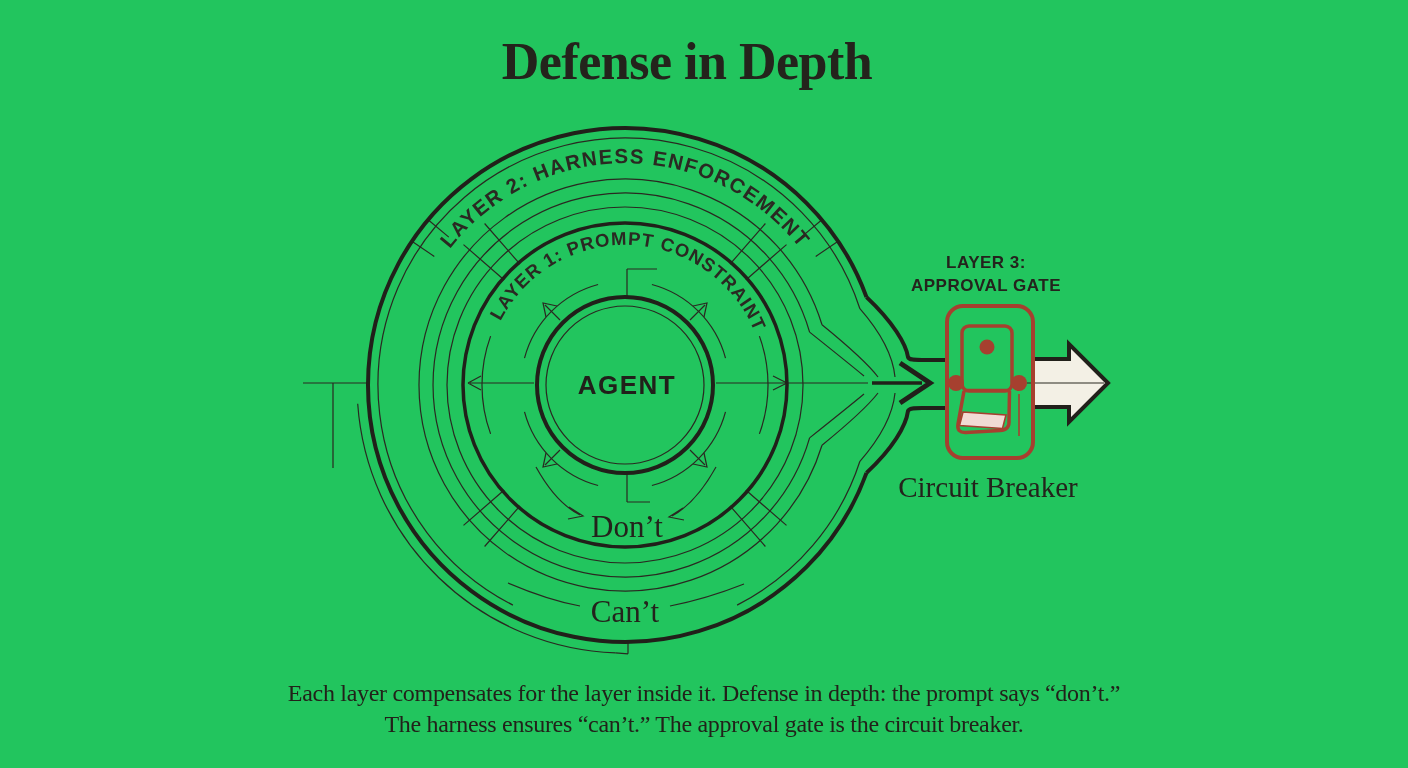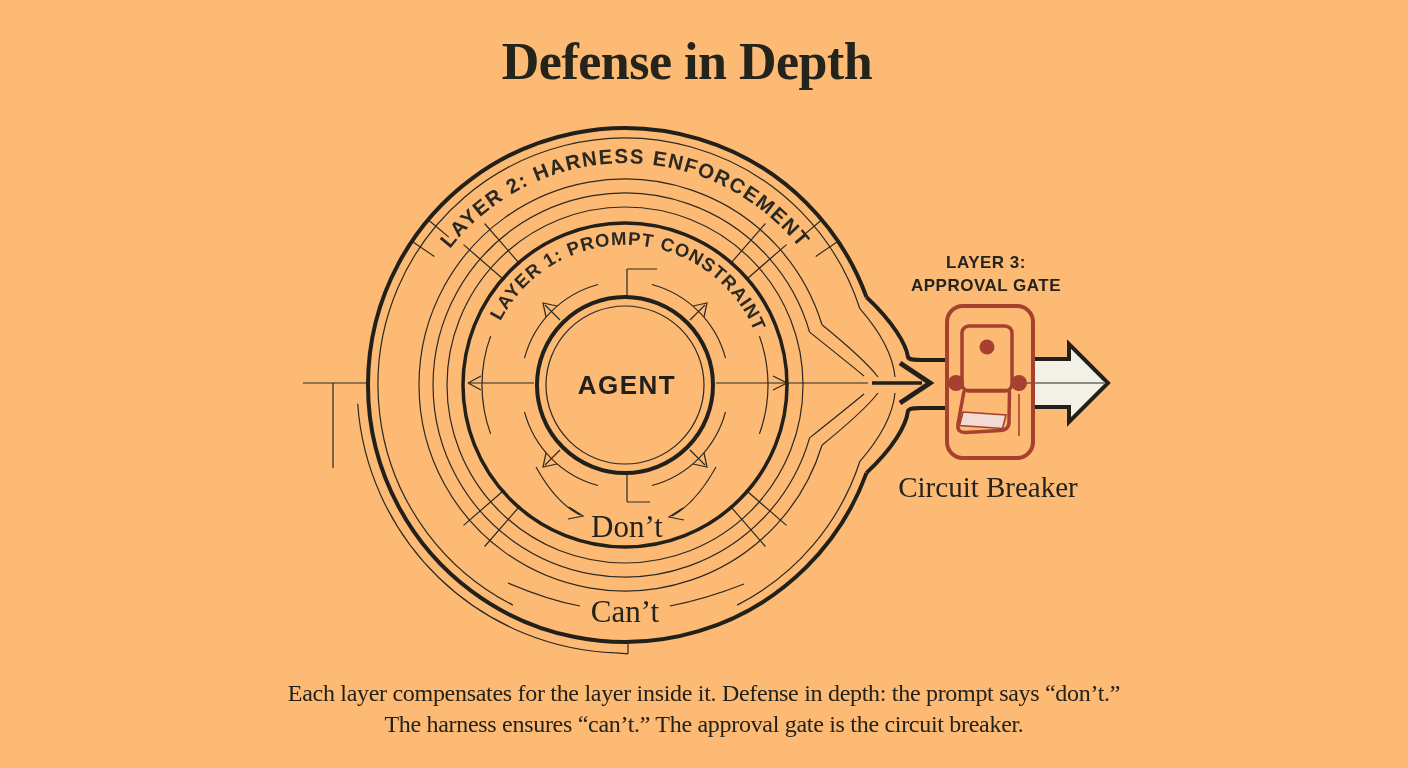"Defense in Depth" .stage { background: #fdba74 -> #22c55e }
